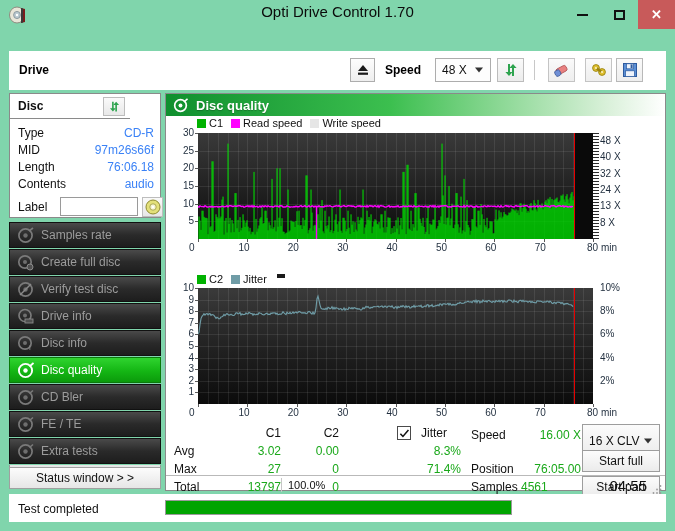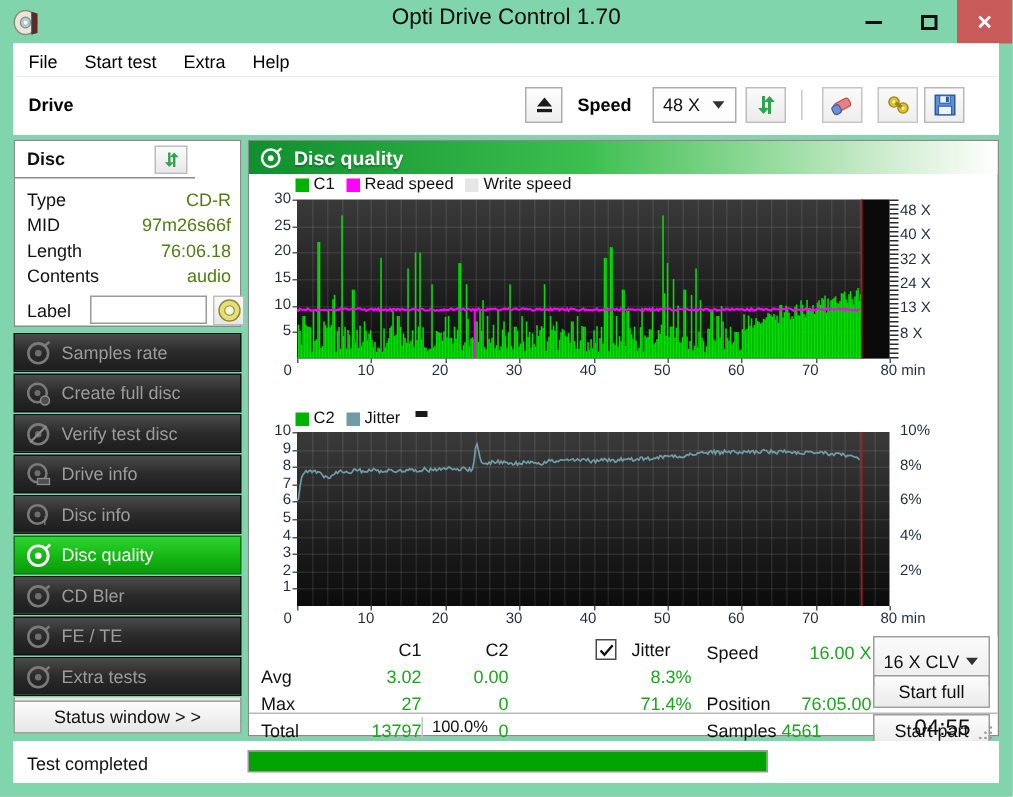"File" div { html: <div> <div>File</div> <div>Start test</div> <div>Extra</div> <div>Help</div> </div> -> none }
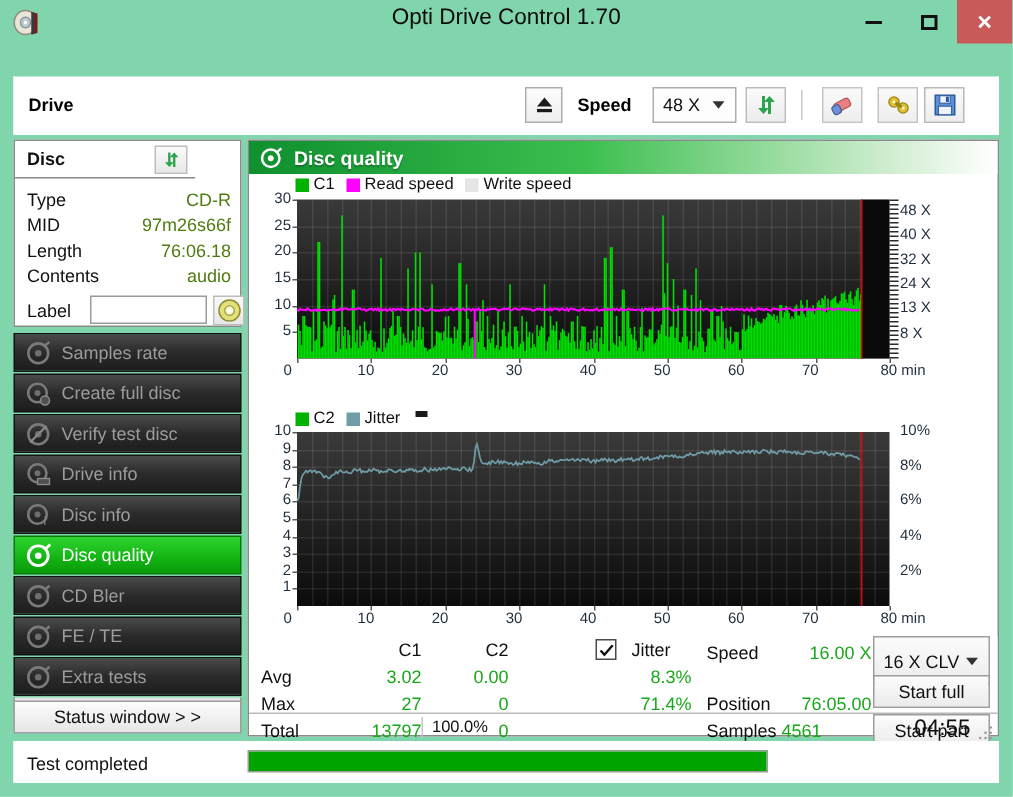"CD-R" .dval { color: #4d7c0f -> #3b82f6 }
